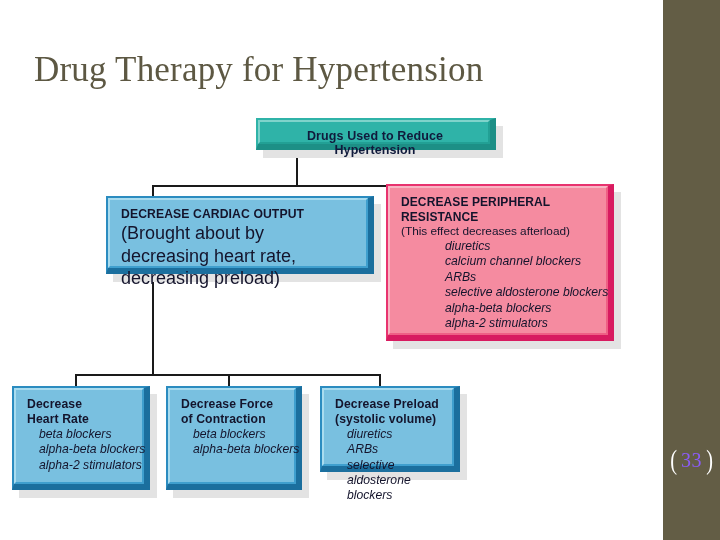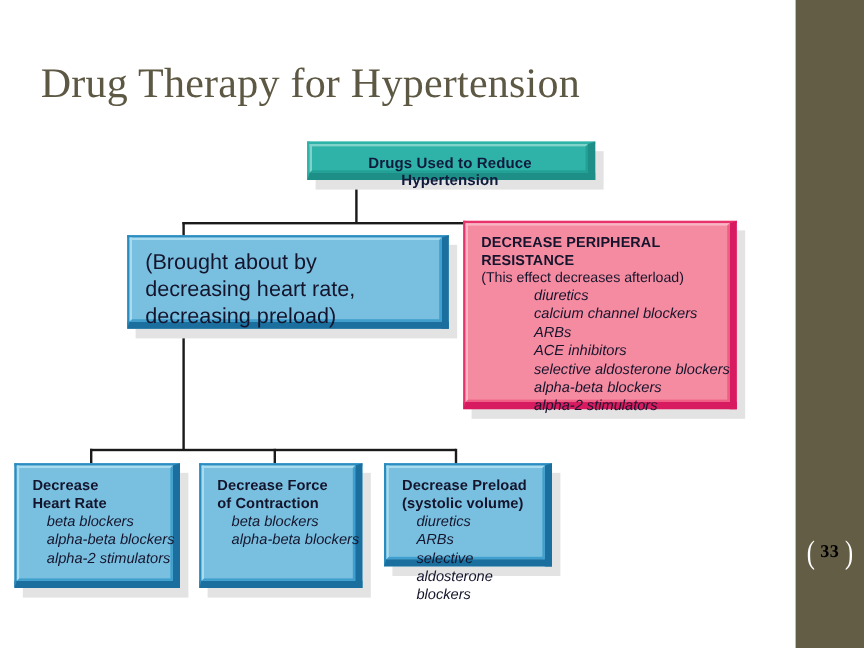"DECREASE CARDIAC OUTPUT" div.hdr { html: none -> <div>DECREASE CARDIAC OUTPUT</div> }
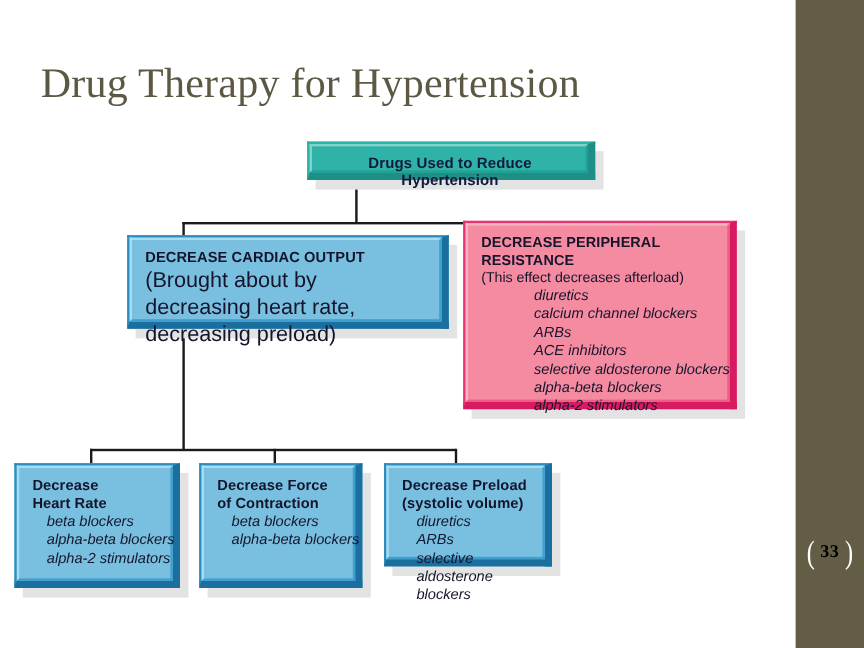"ACE inhibitors" li { html: <li>ACE inhibitors</li> -> none }
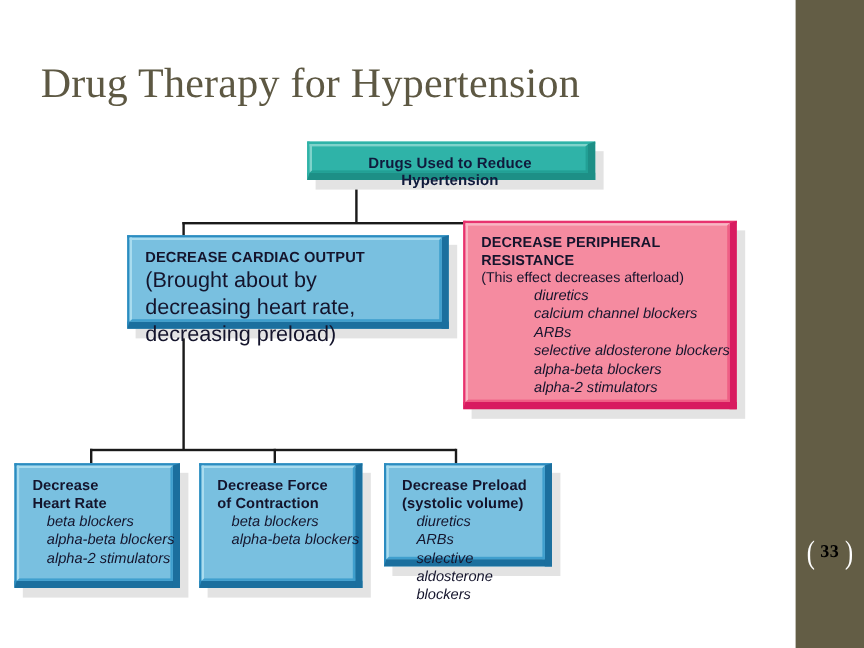"33" #slide-number-badge .num { color: #000000 -> #8b5cf6; font-size: 15px -> 20px; font-weight: bold -> none }
